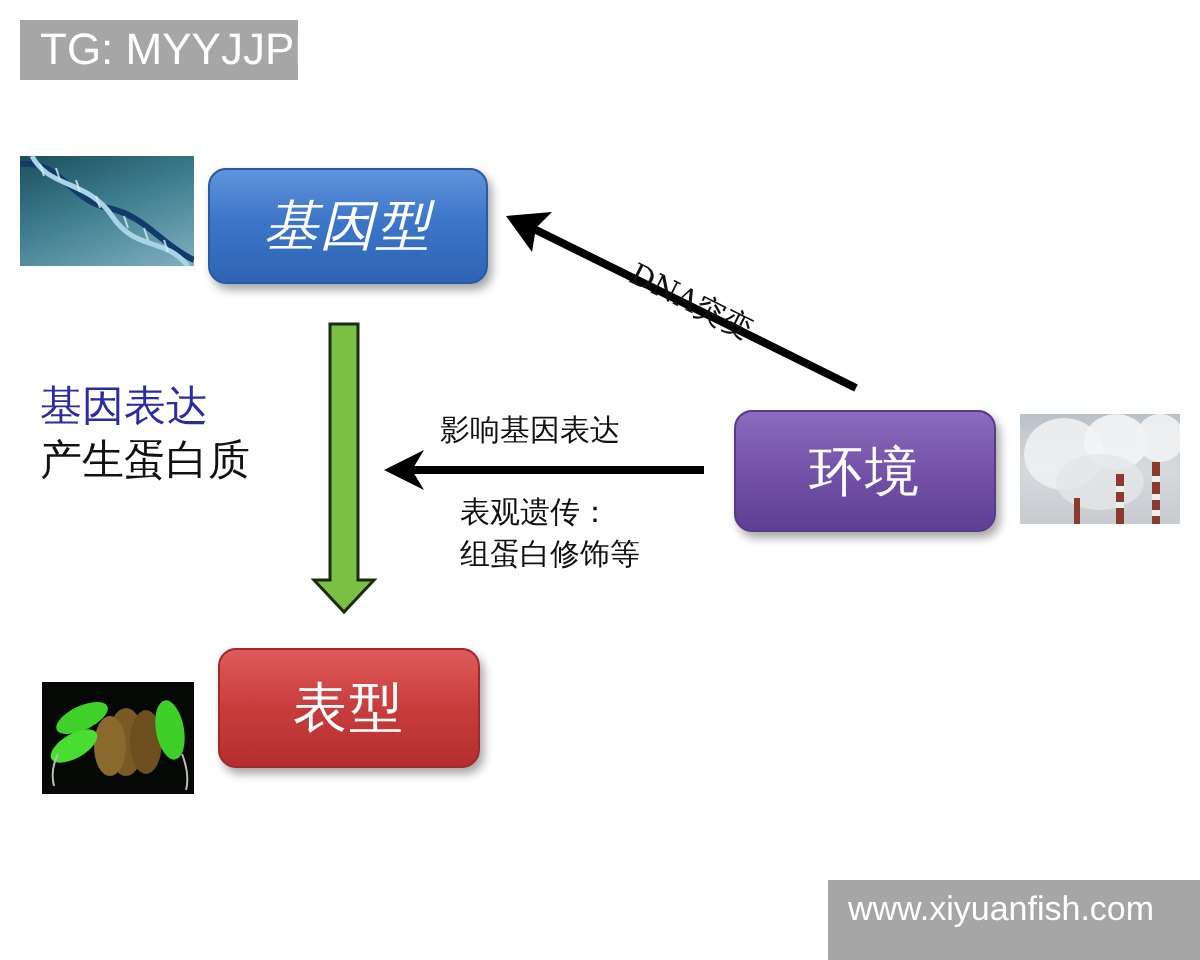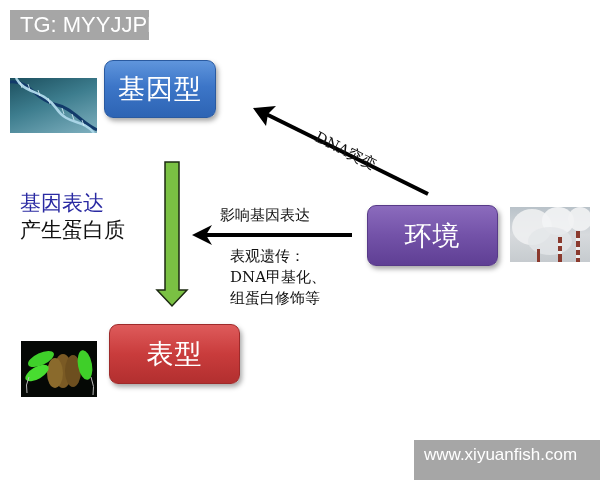"基因型" #box-genotype { font-style: none -> italic; top: 60px -> 84px; width: 112px -> 140px }
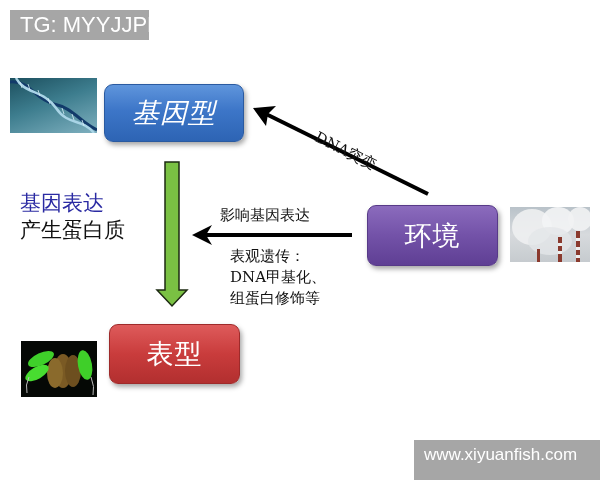"DNA甲基化、" div { html: <div>DNA甲基化、</div> -> none }
